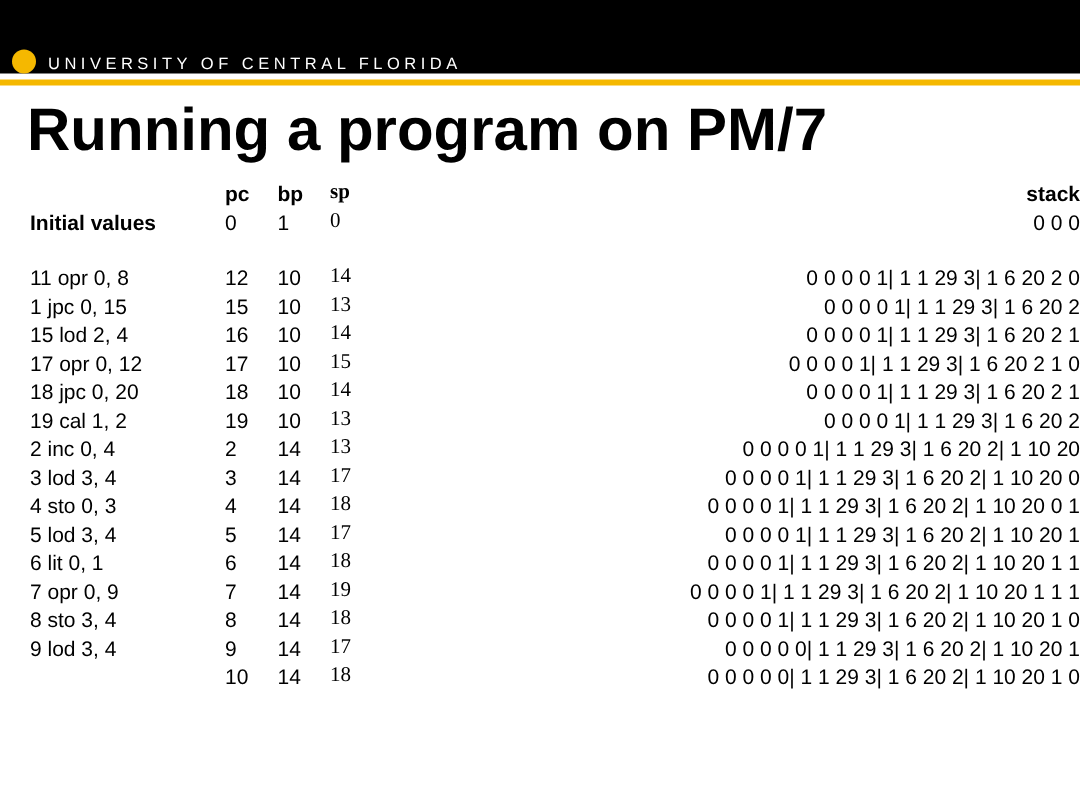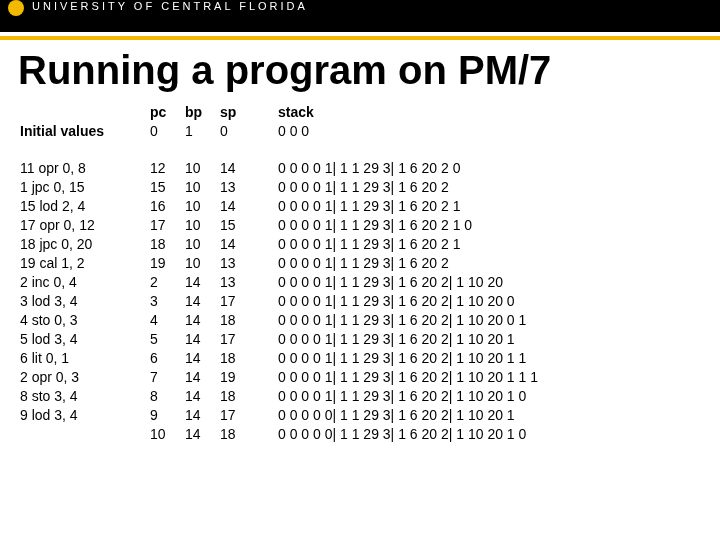"UNIVERSITY OF CENTRAL FLORIDA" .header-bar { align-items: flex-start -> flex-end; height: 32px -> 49px }
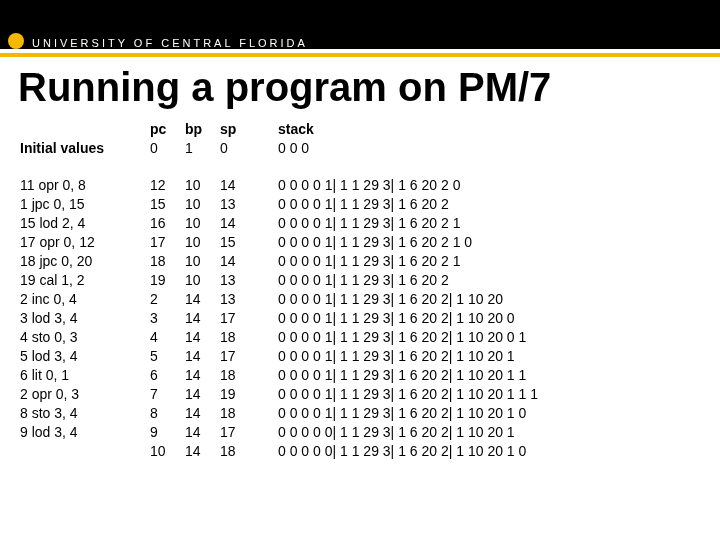"sp" .col-sp { font-family: none -> Liberation Serif, serif }
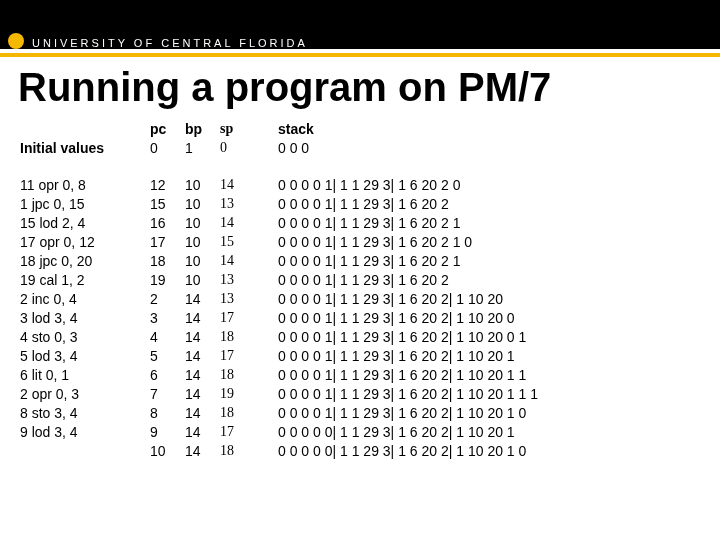"stack" .col-stack { text-align: none -> right }
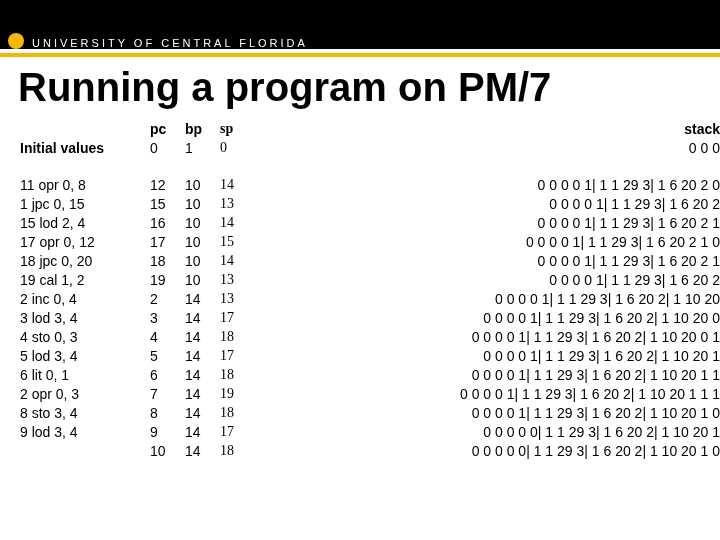"2 opr 0, 3" div.row { text: 2 opr   0, 3 -> 7 opr   0, 9 }
